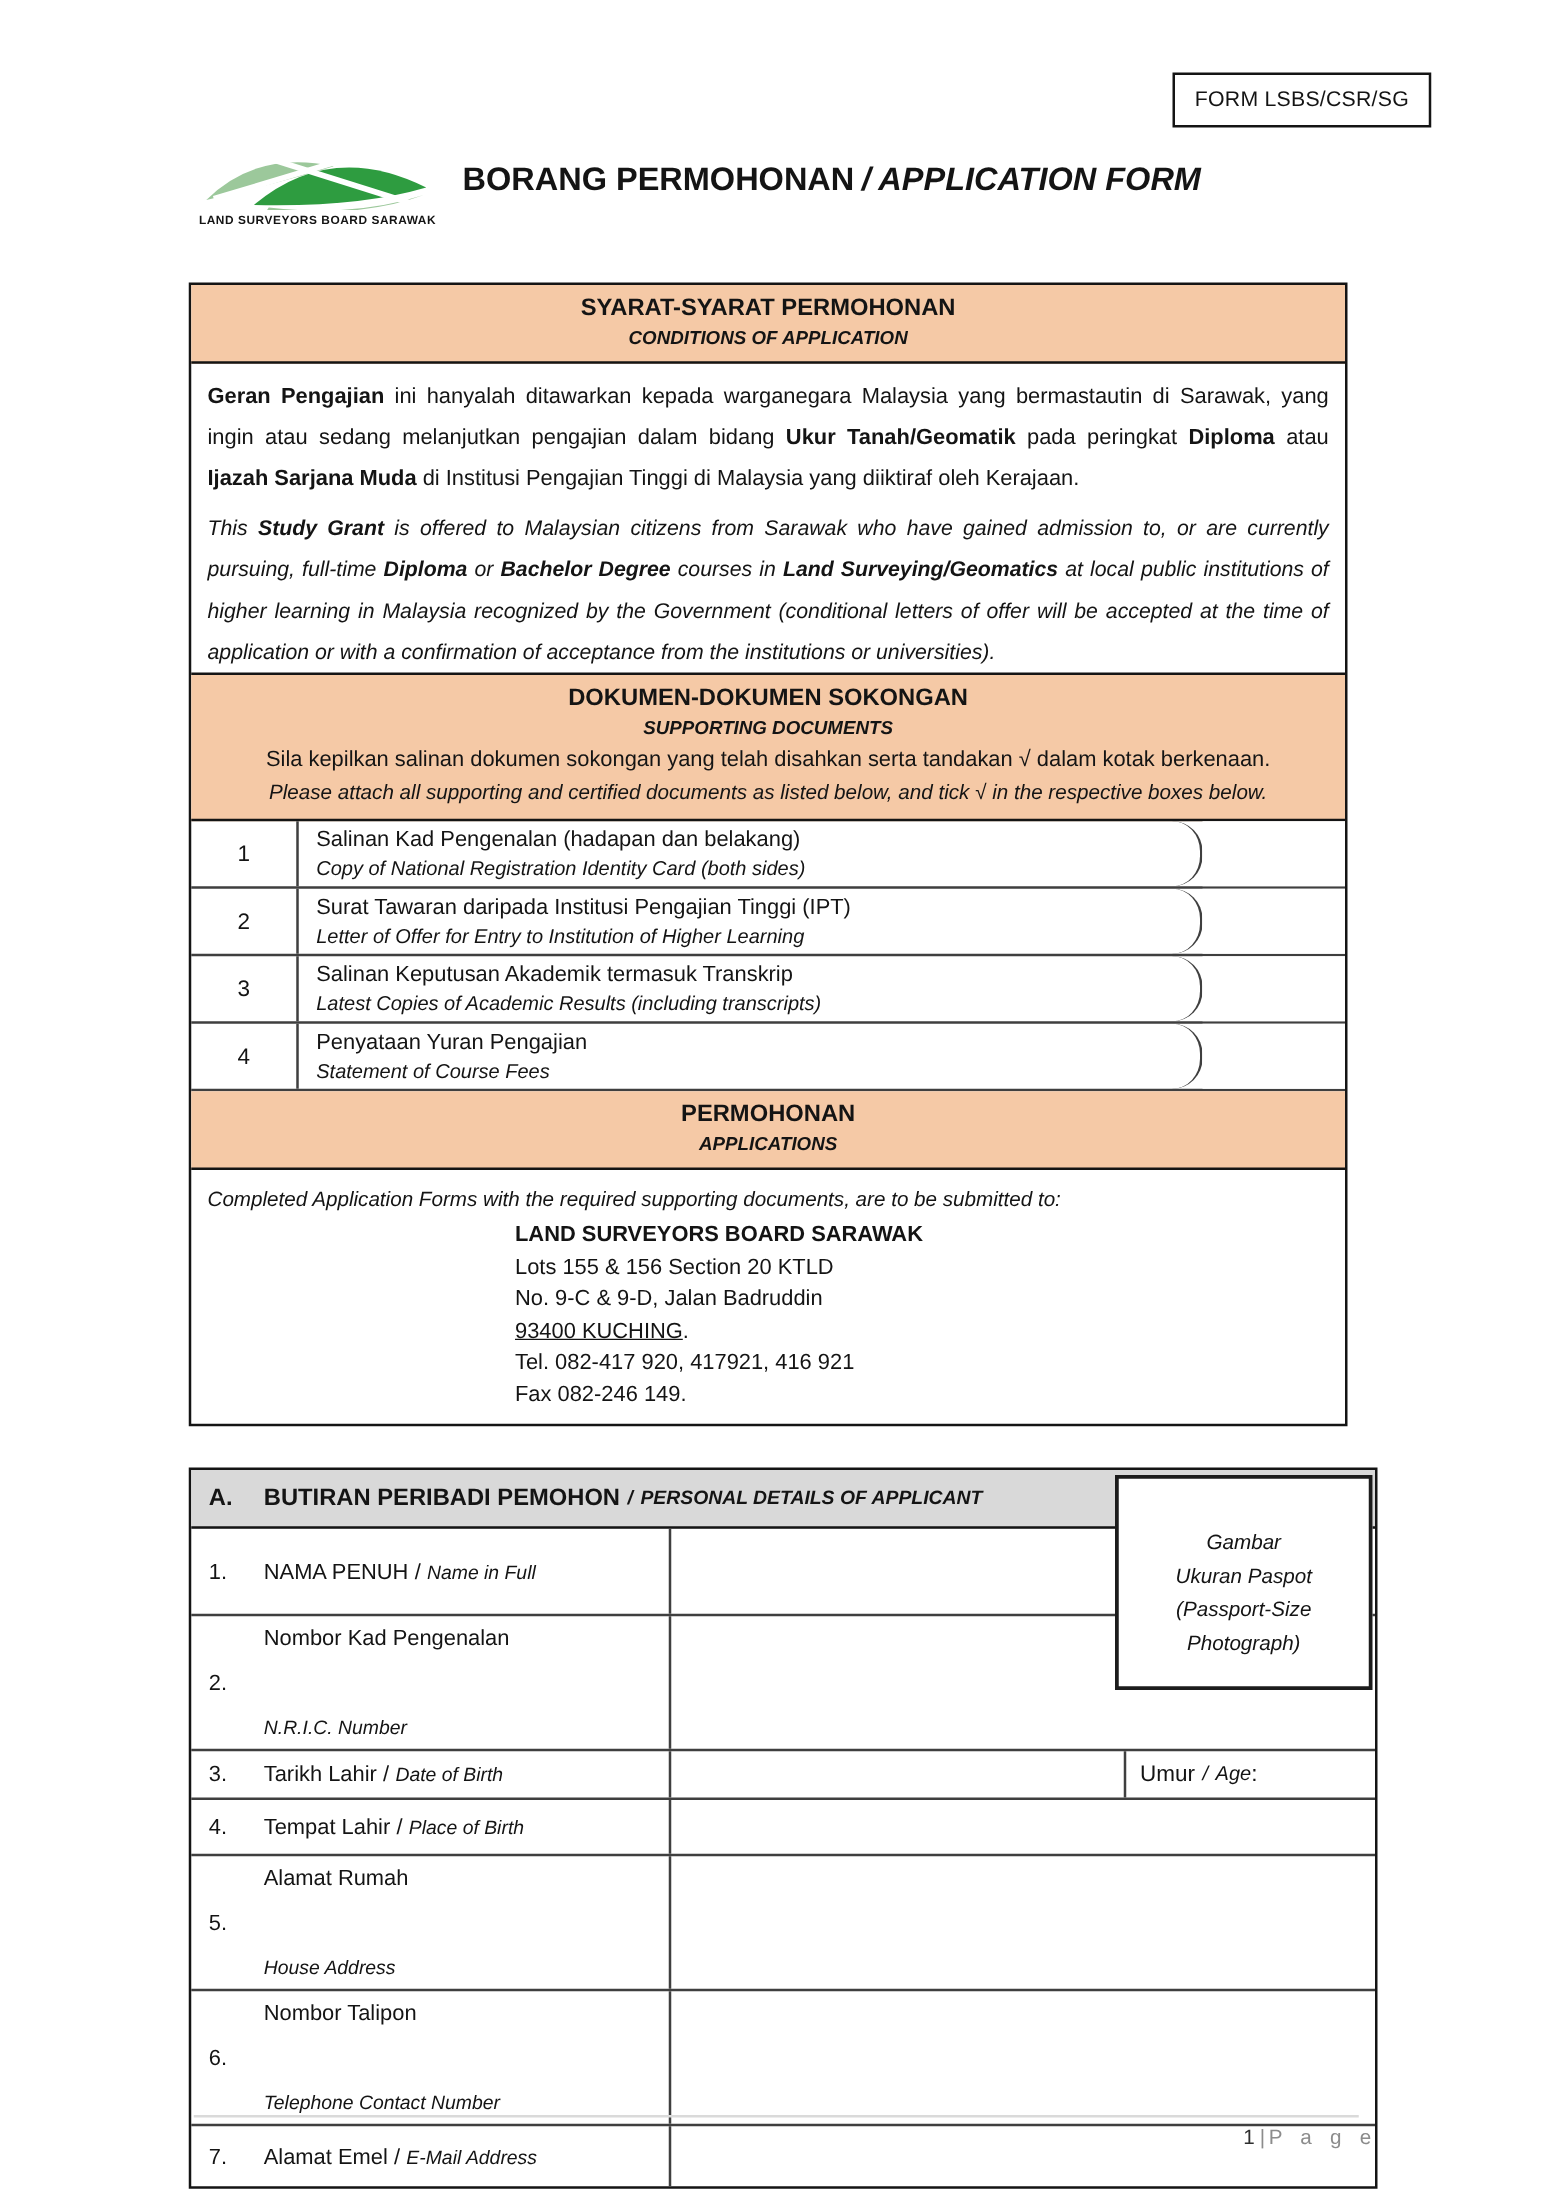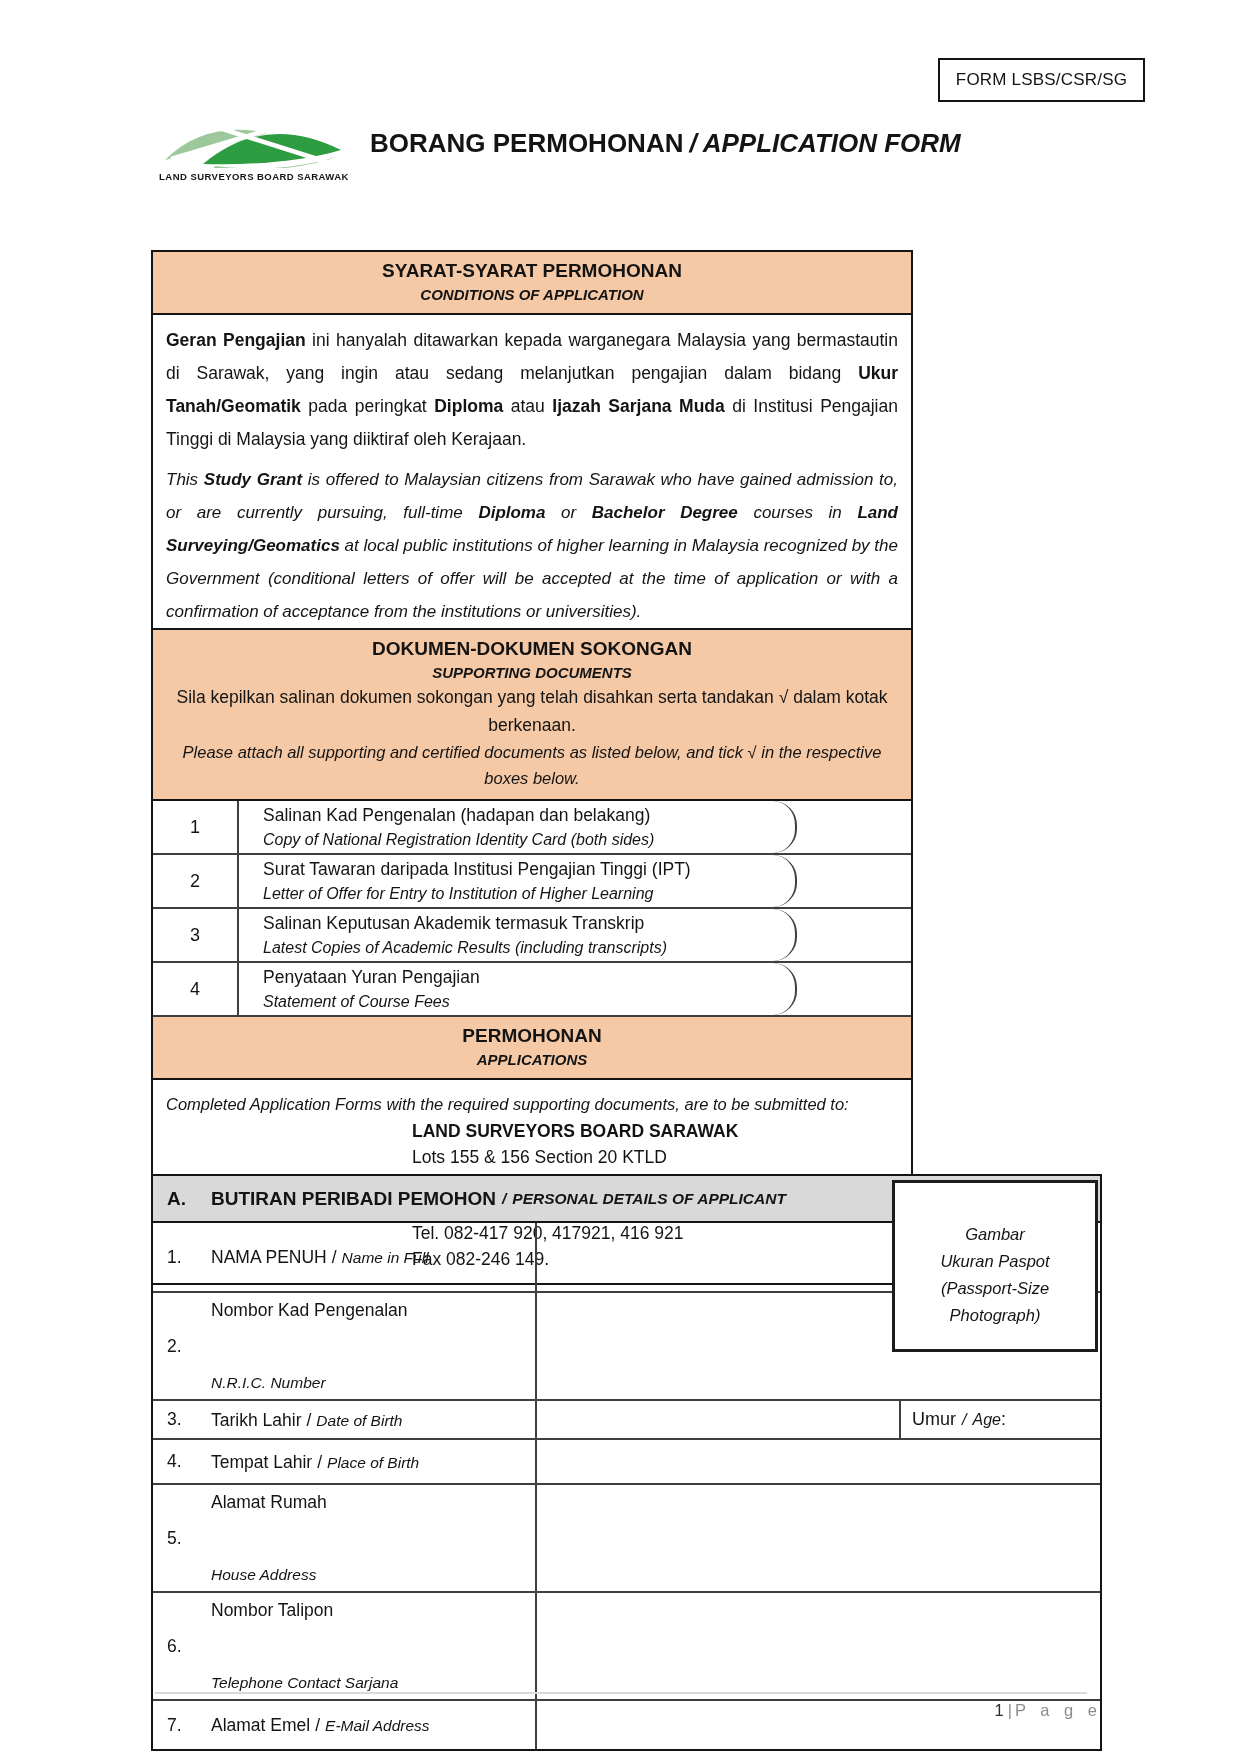"SYARAT-SYARAT PERMOHONAN" .main-box { margin-top: 24px -> none; width: 762px -> 927px }
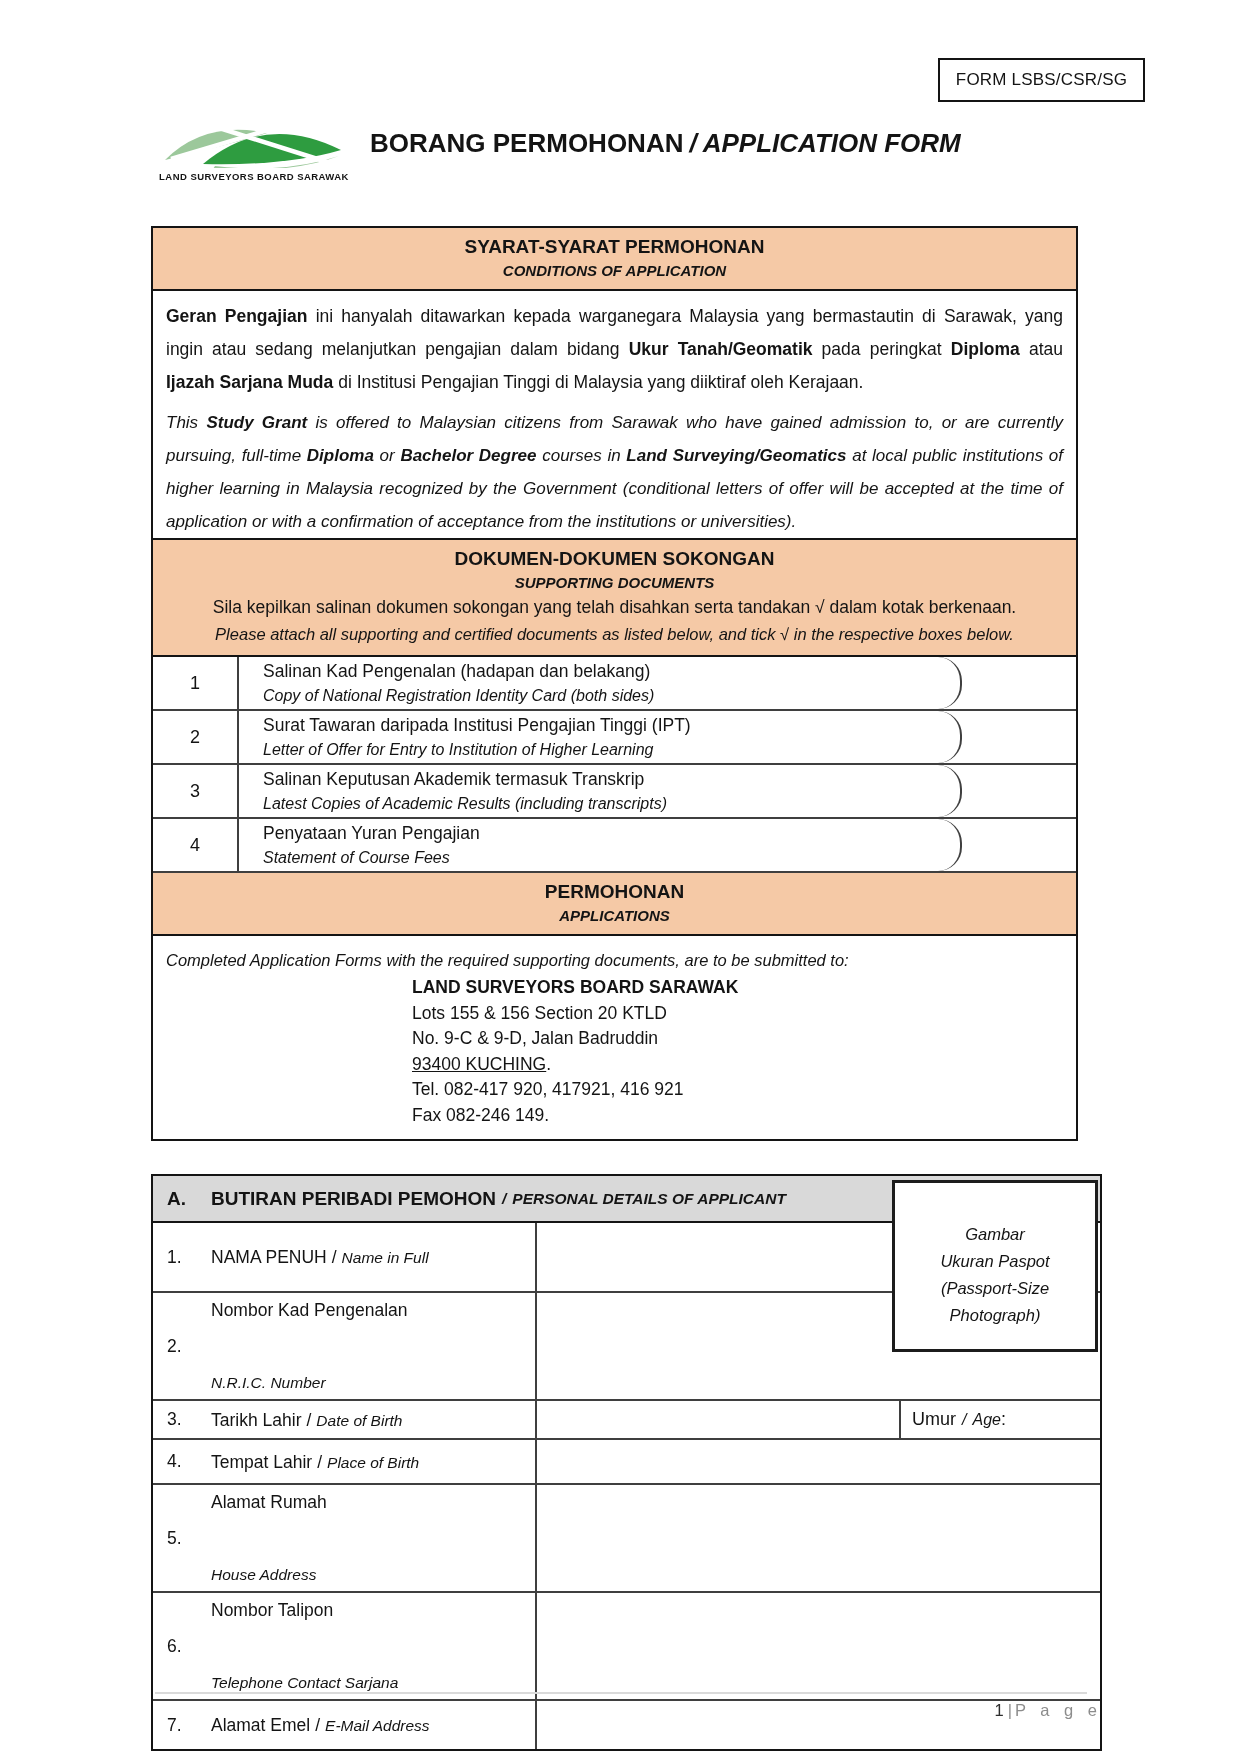"Salinan Kad Pengenalan (hadapan dan" .doc-desc { padding: 2px 24px -> 2px 14px }
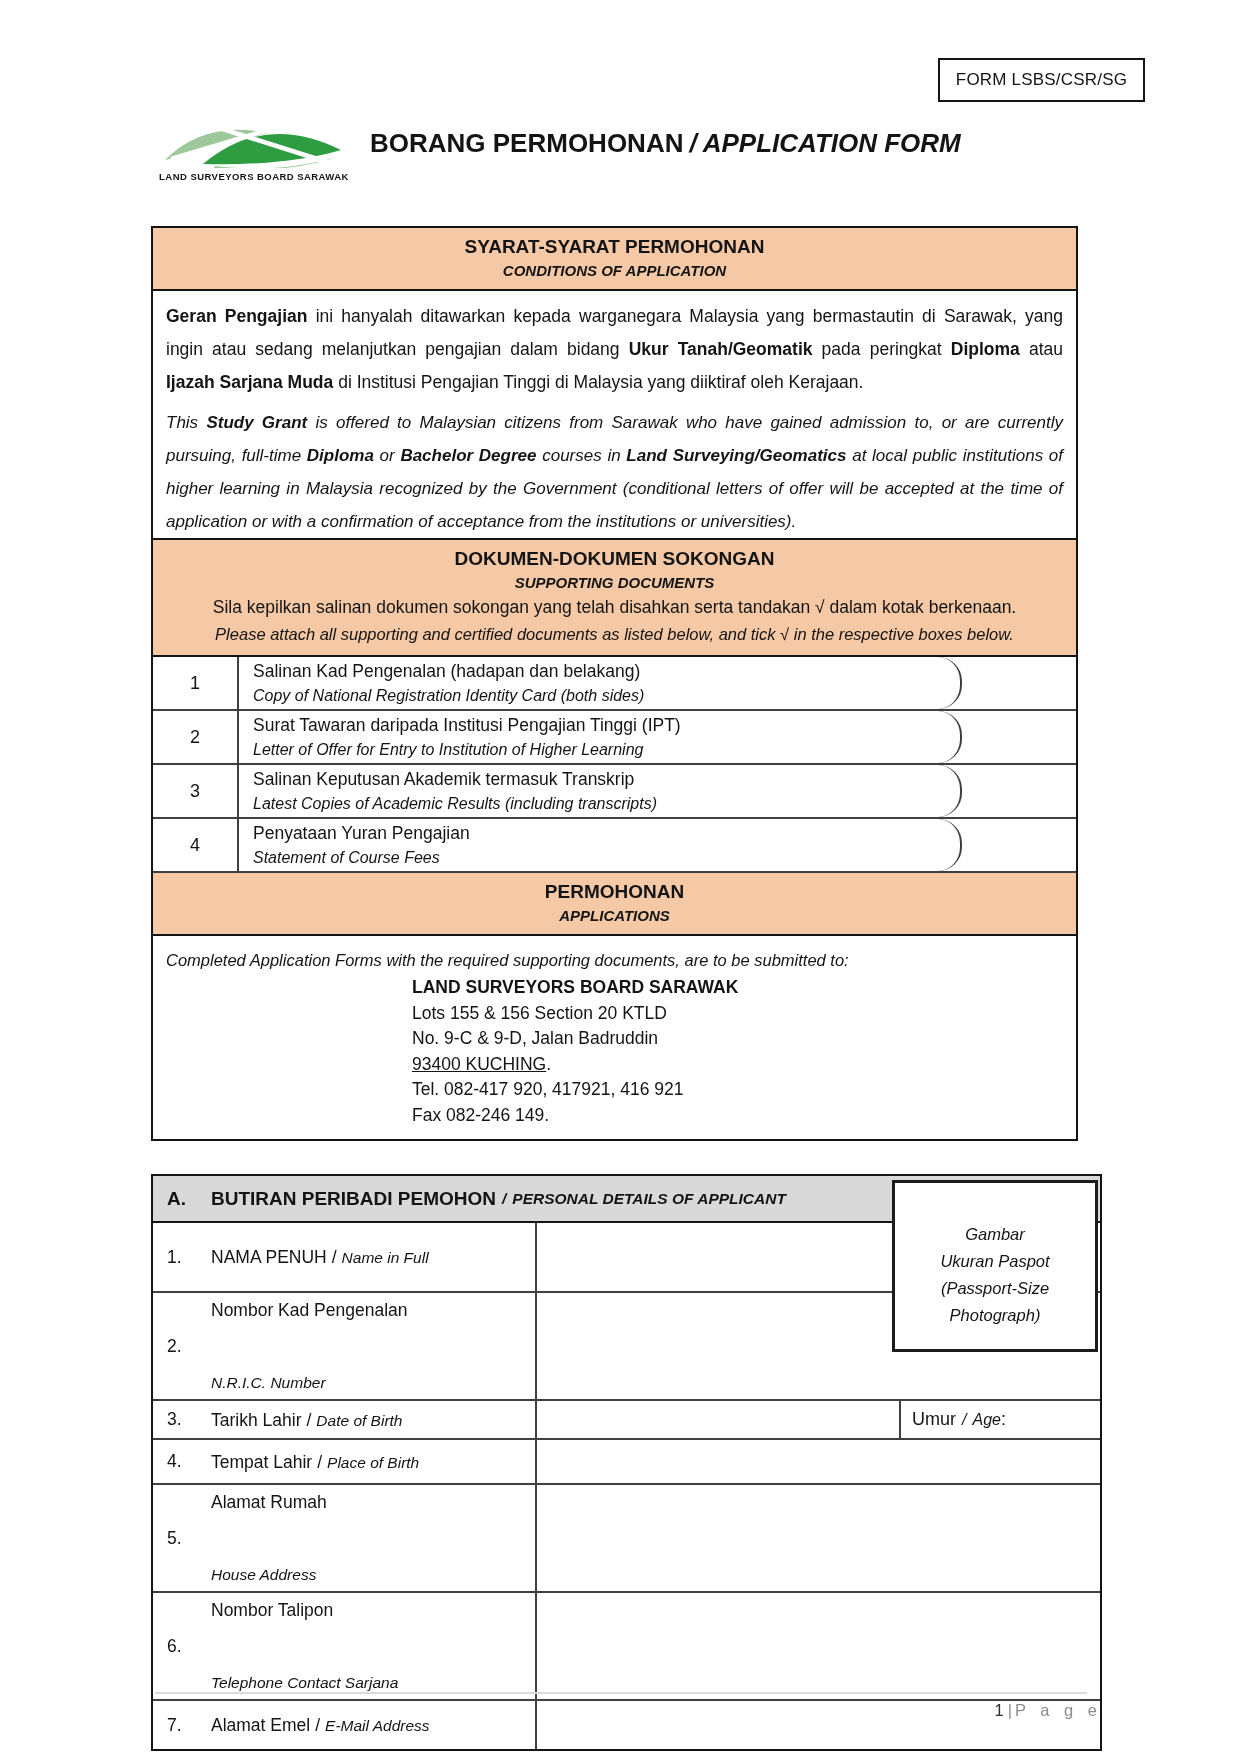"Telephone Contact Sarjana" span.label-en { text: Sarjana -> Number }
